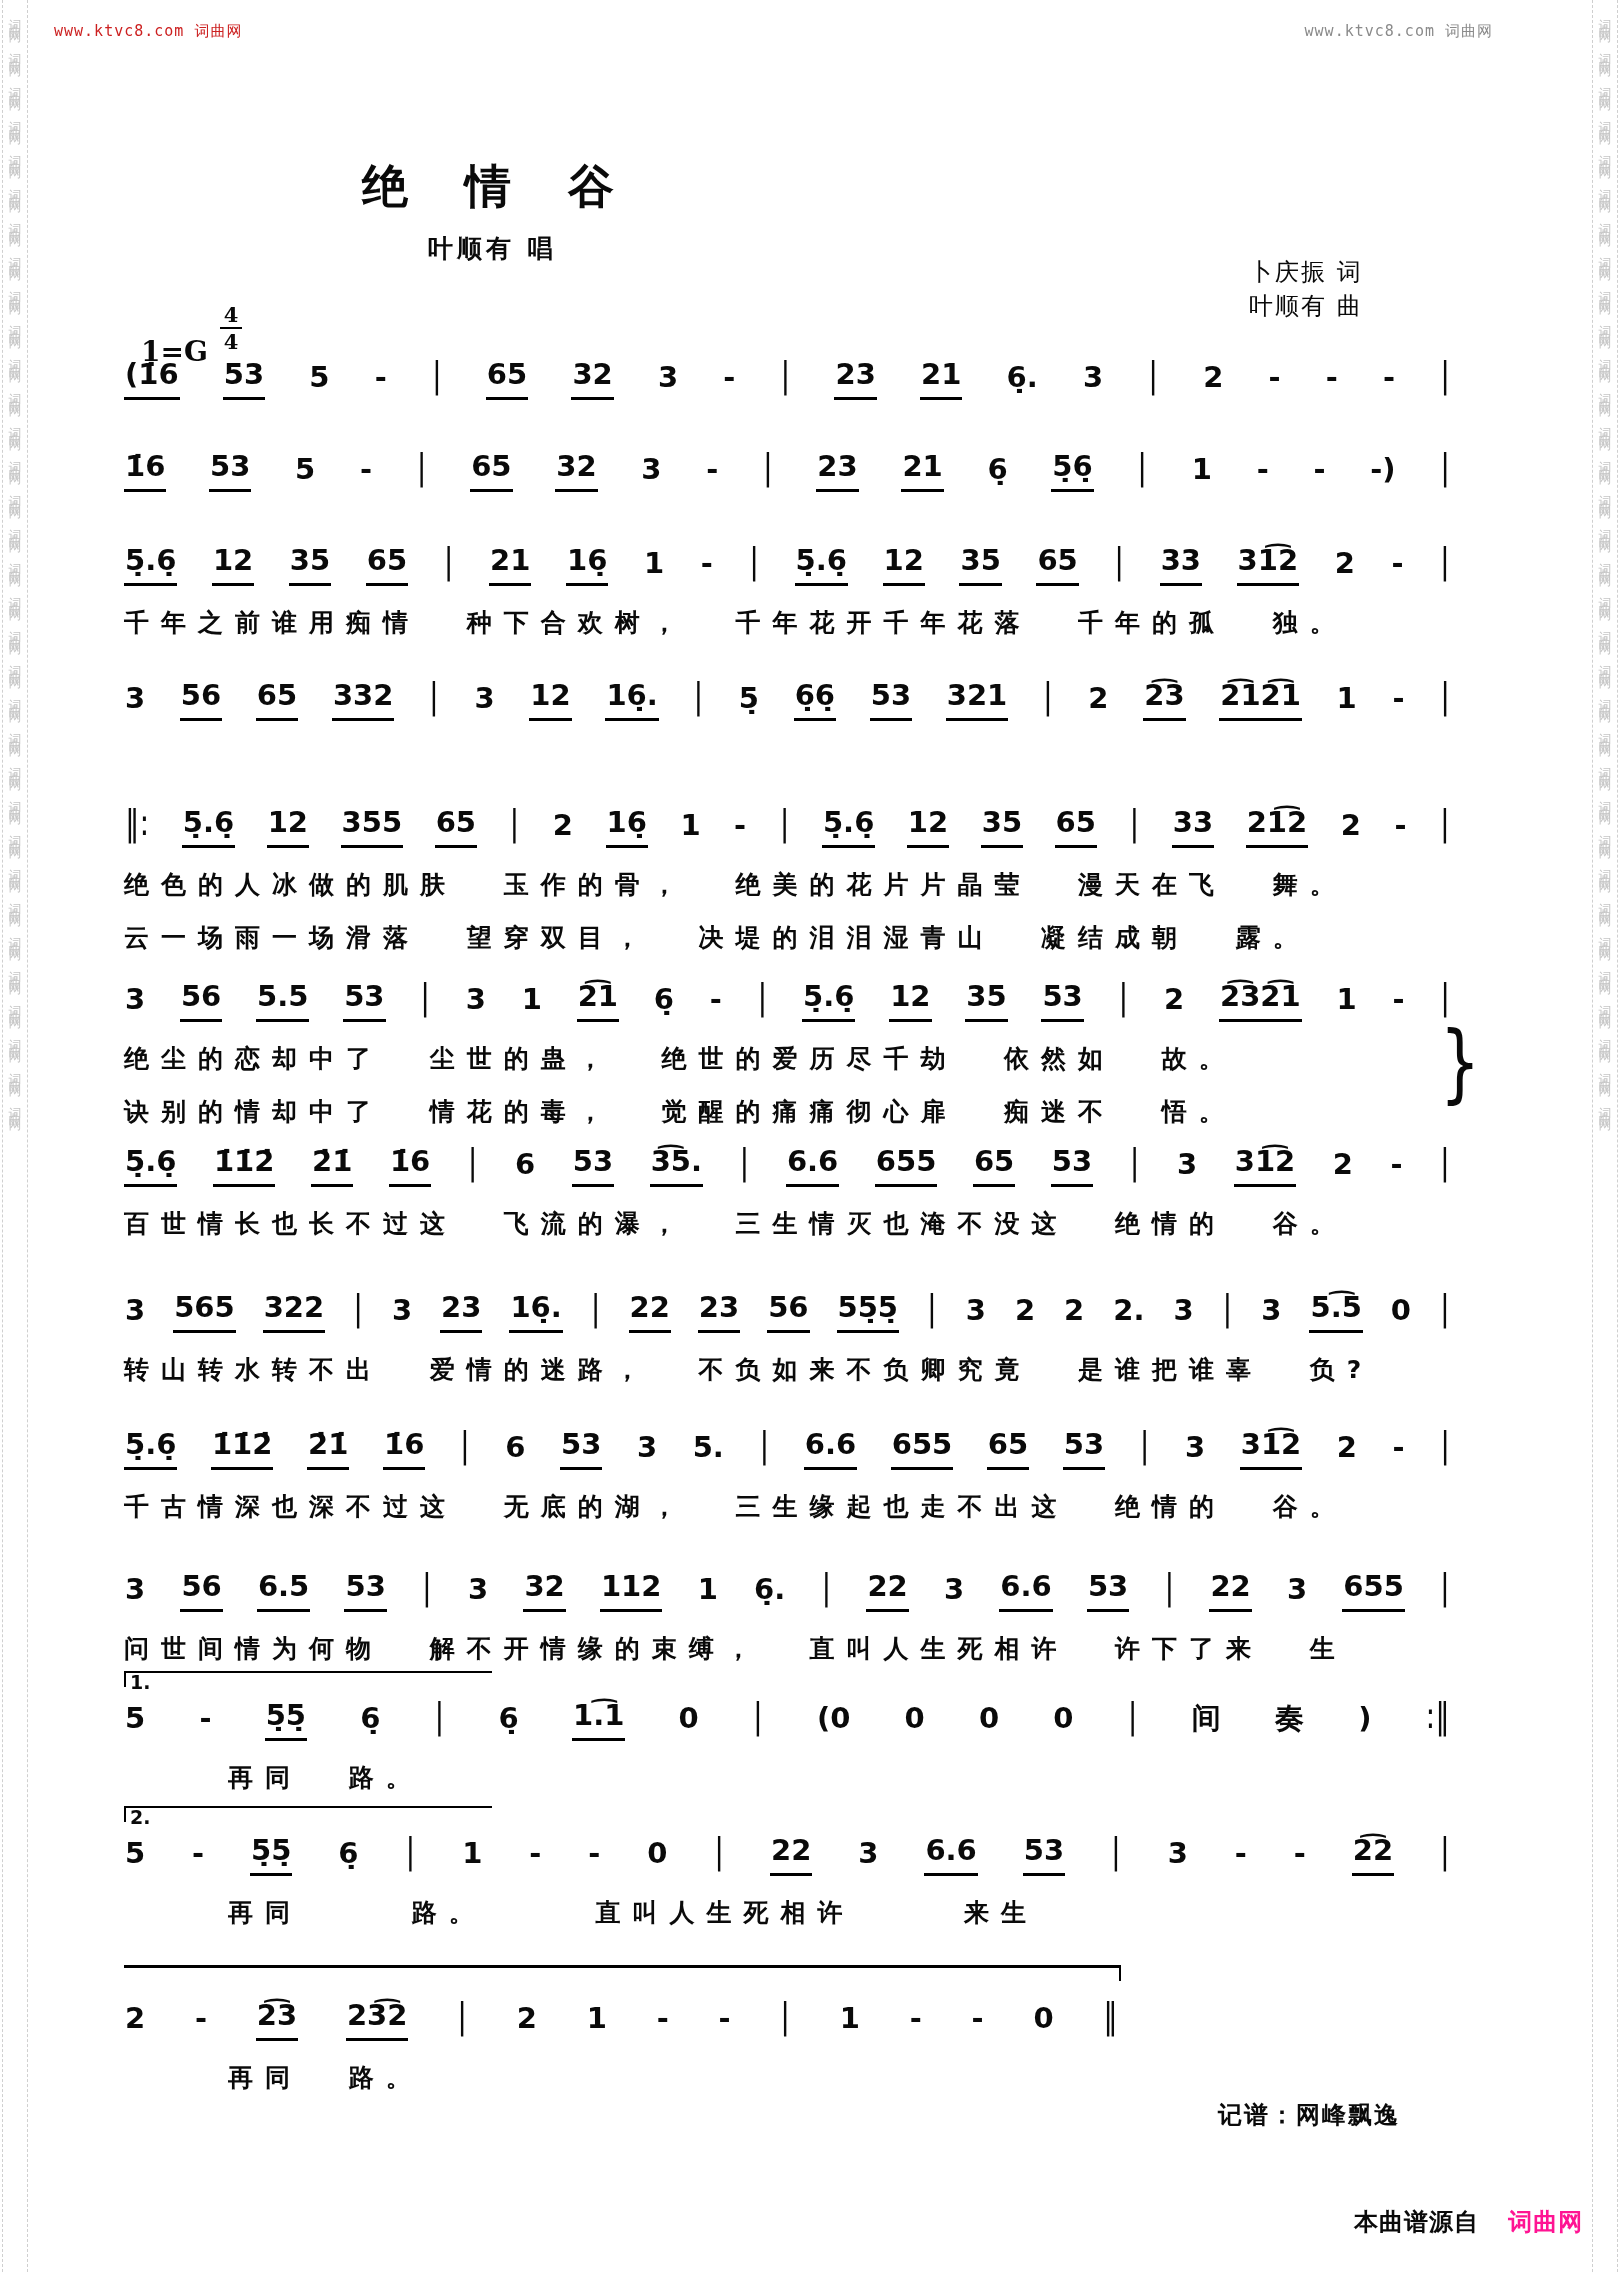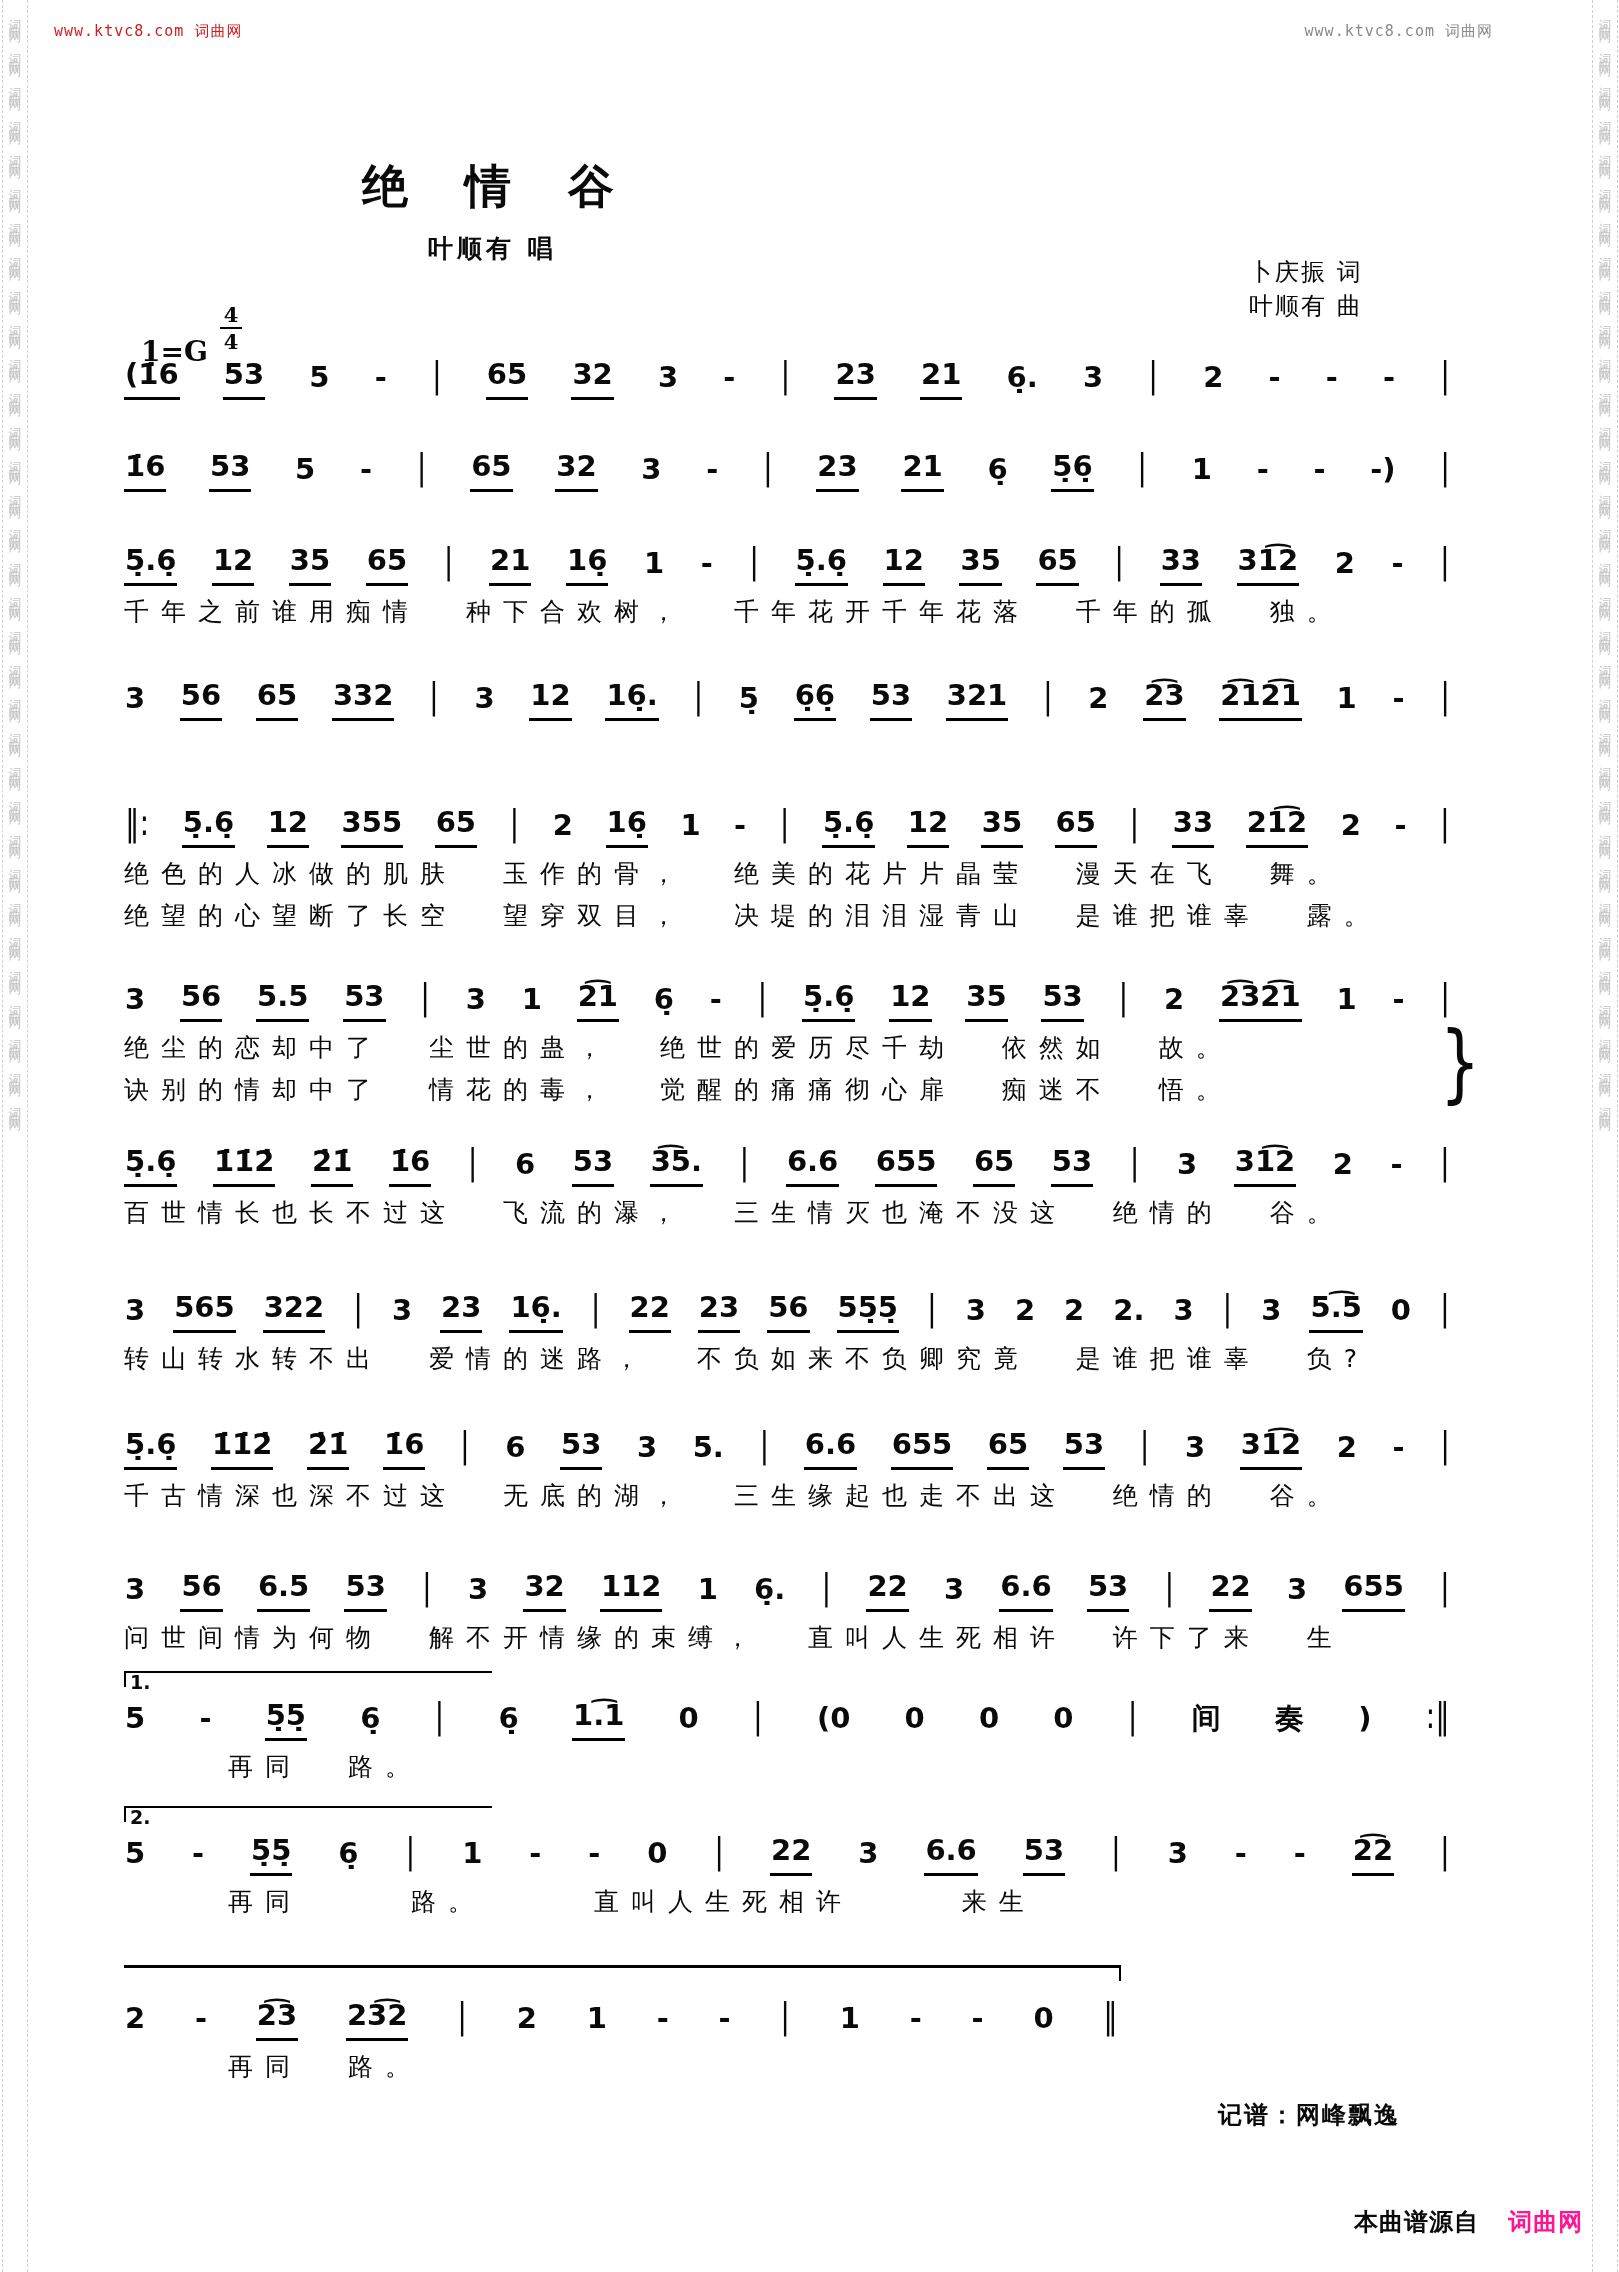"千年之前谁用痴情 种下合欢树， 千年花开千年花落 千年的孤 独。" .lyric { font-weight: normal -> bold; margin-top: 9px -> 20px }
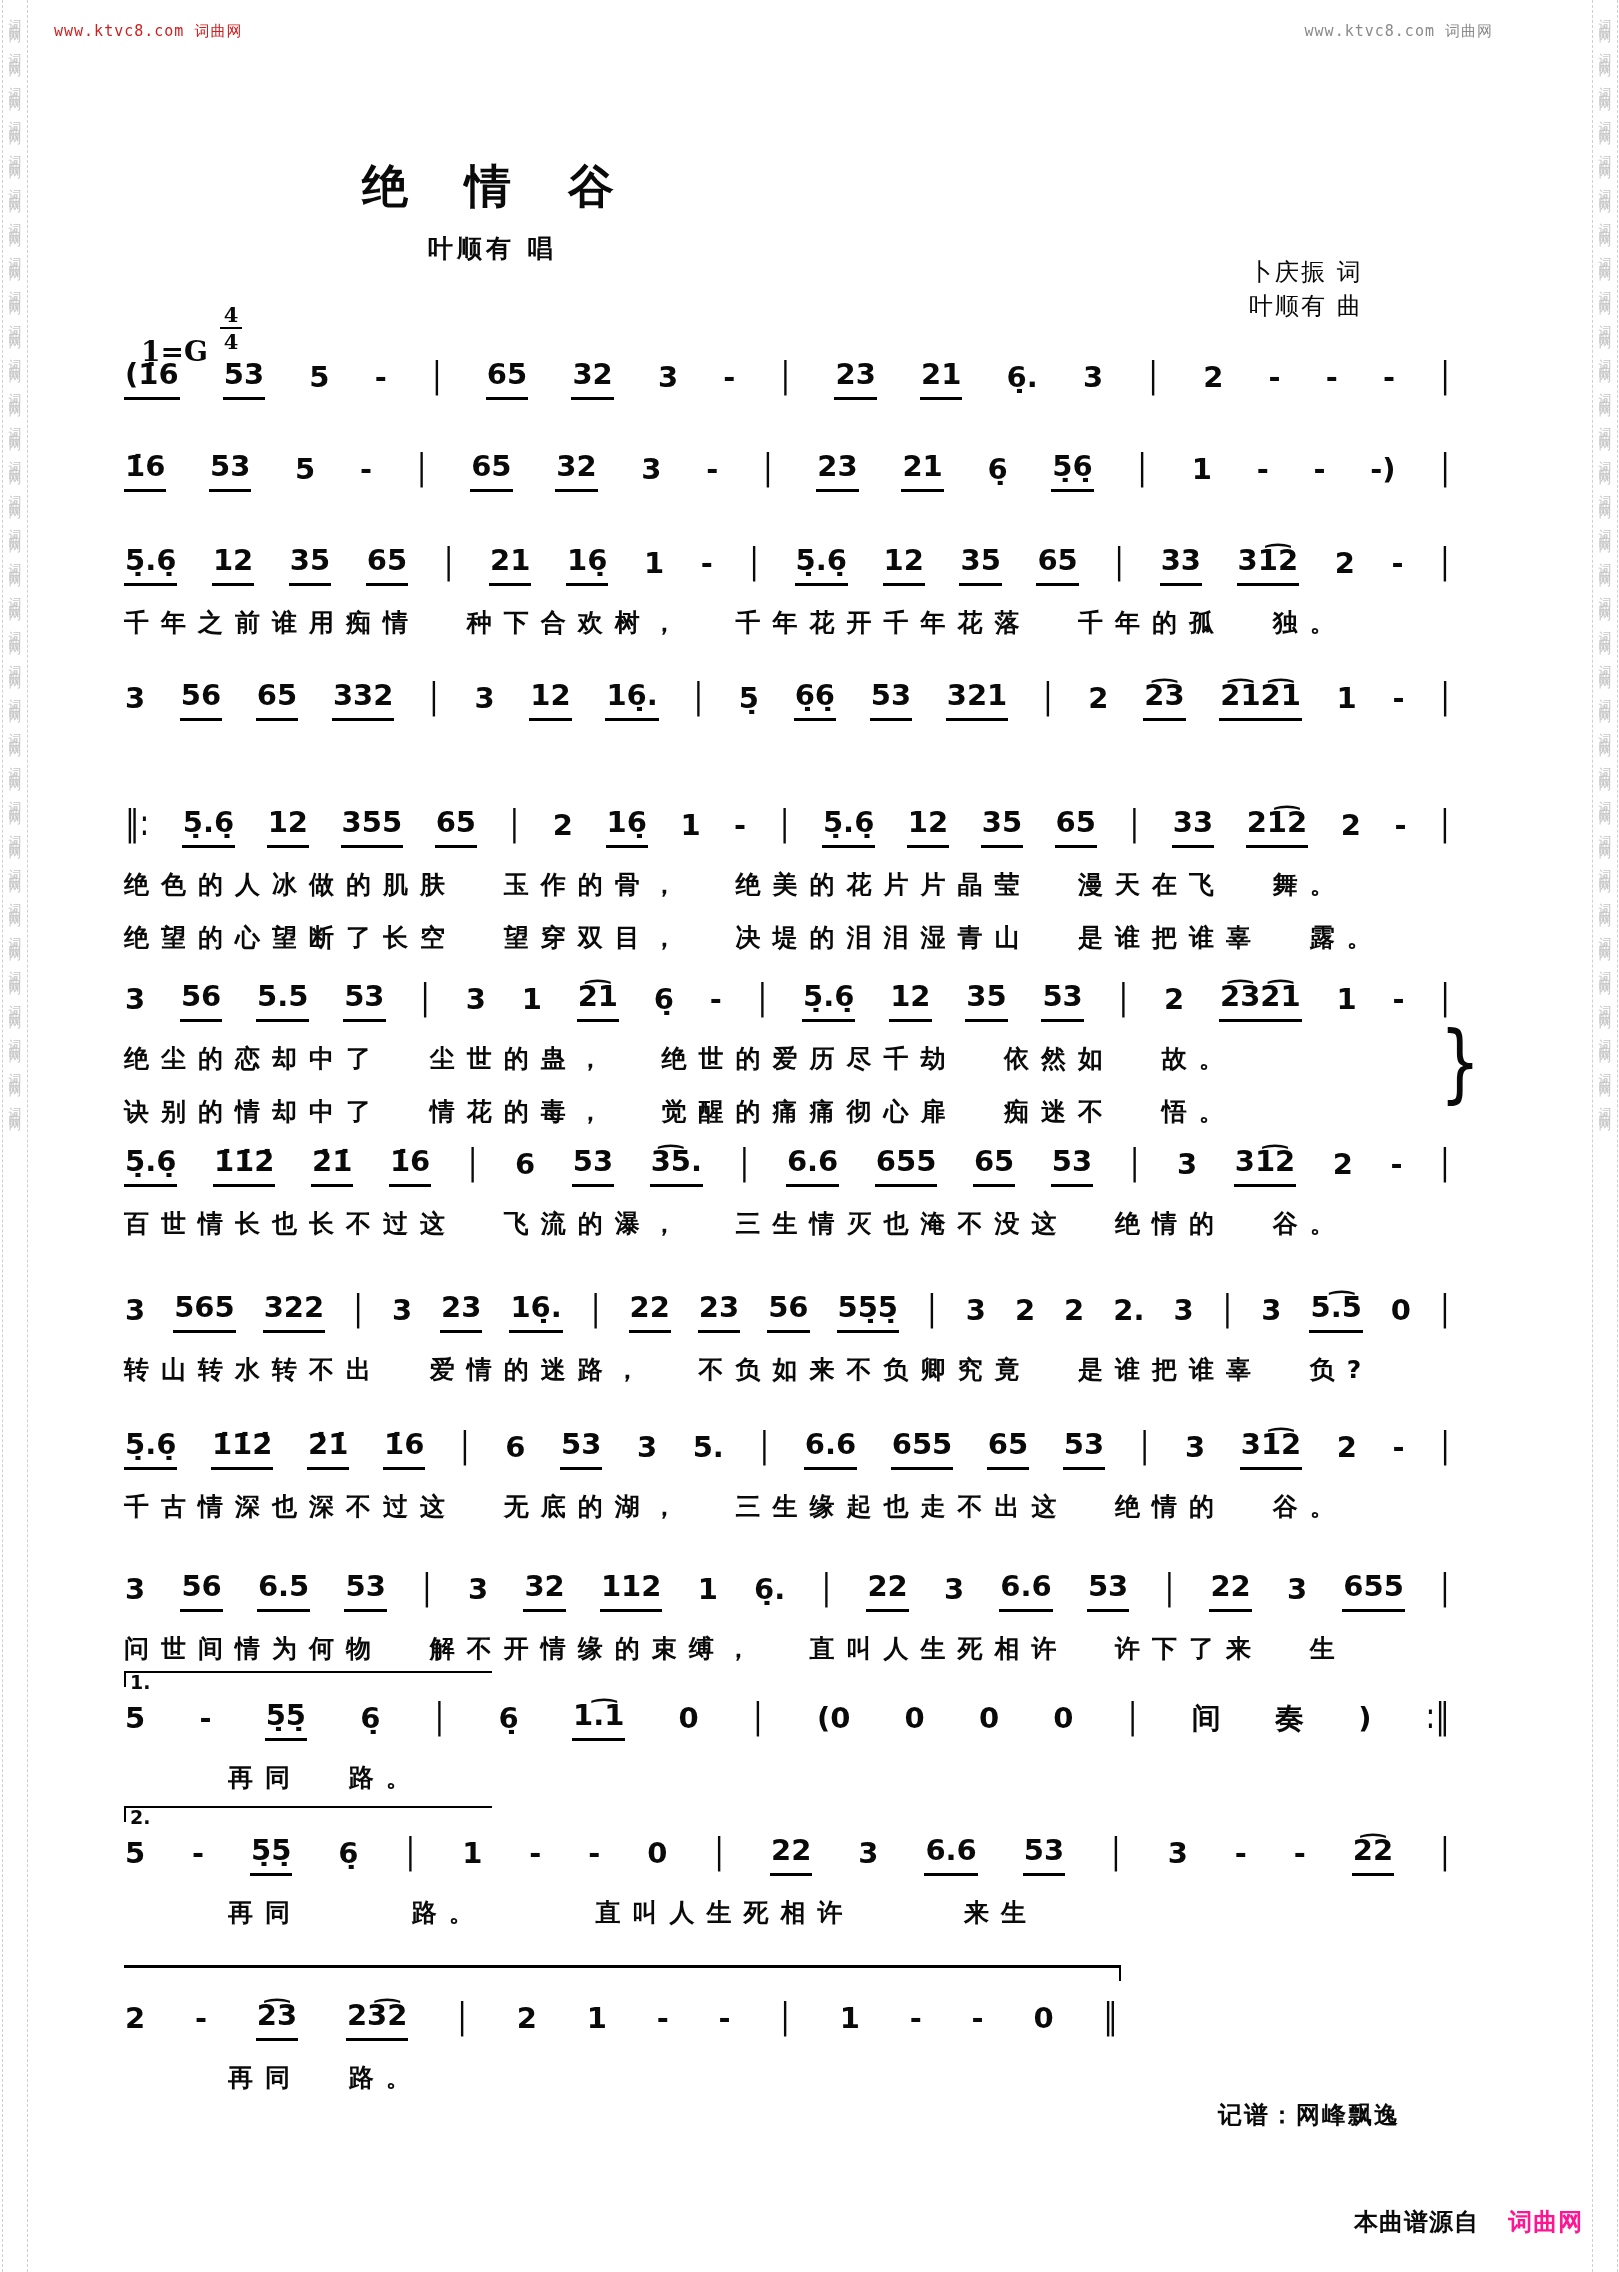"绝望的心望断了长空 望穿双目， 决堤的泪泪湿青山 是谁把谁辜 露。" div.lyric { text: 绝望的心望断了长空 望穿双目， 决堤的泪泪湿青山 是谁把谁辜 -> 云一场雨一场滑落 望穿双目， 决堤的泪泪湿青山 凝结成朝 }
